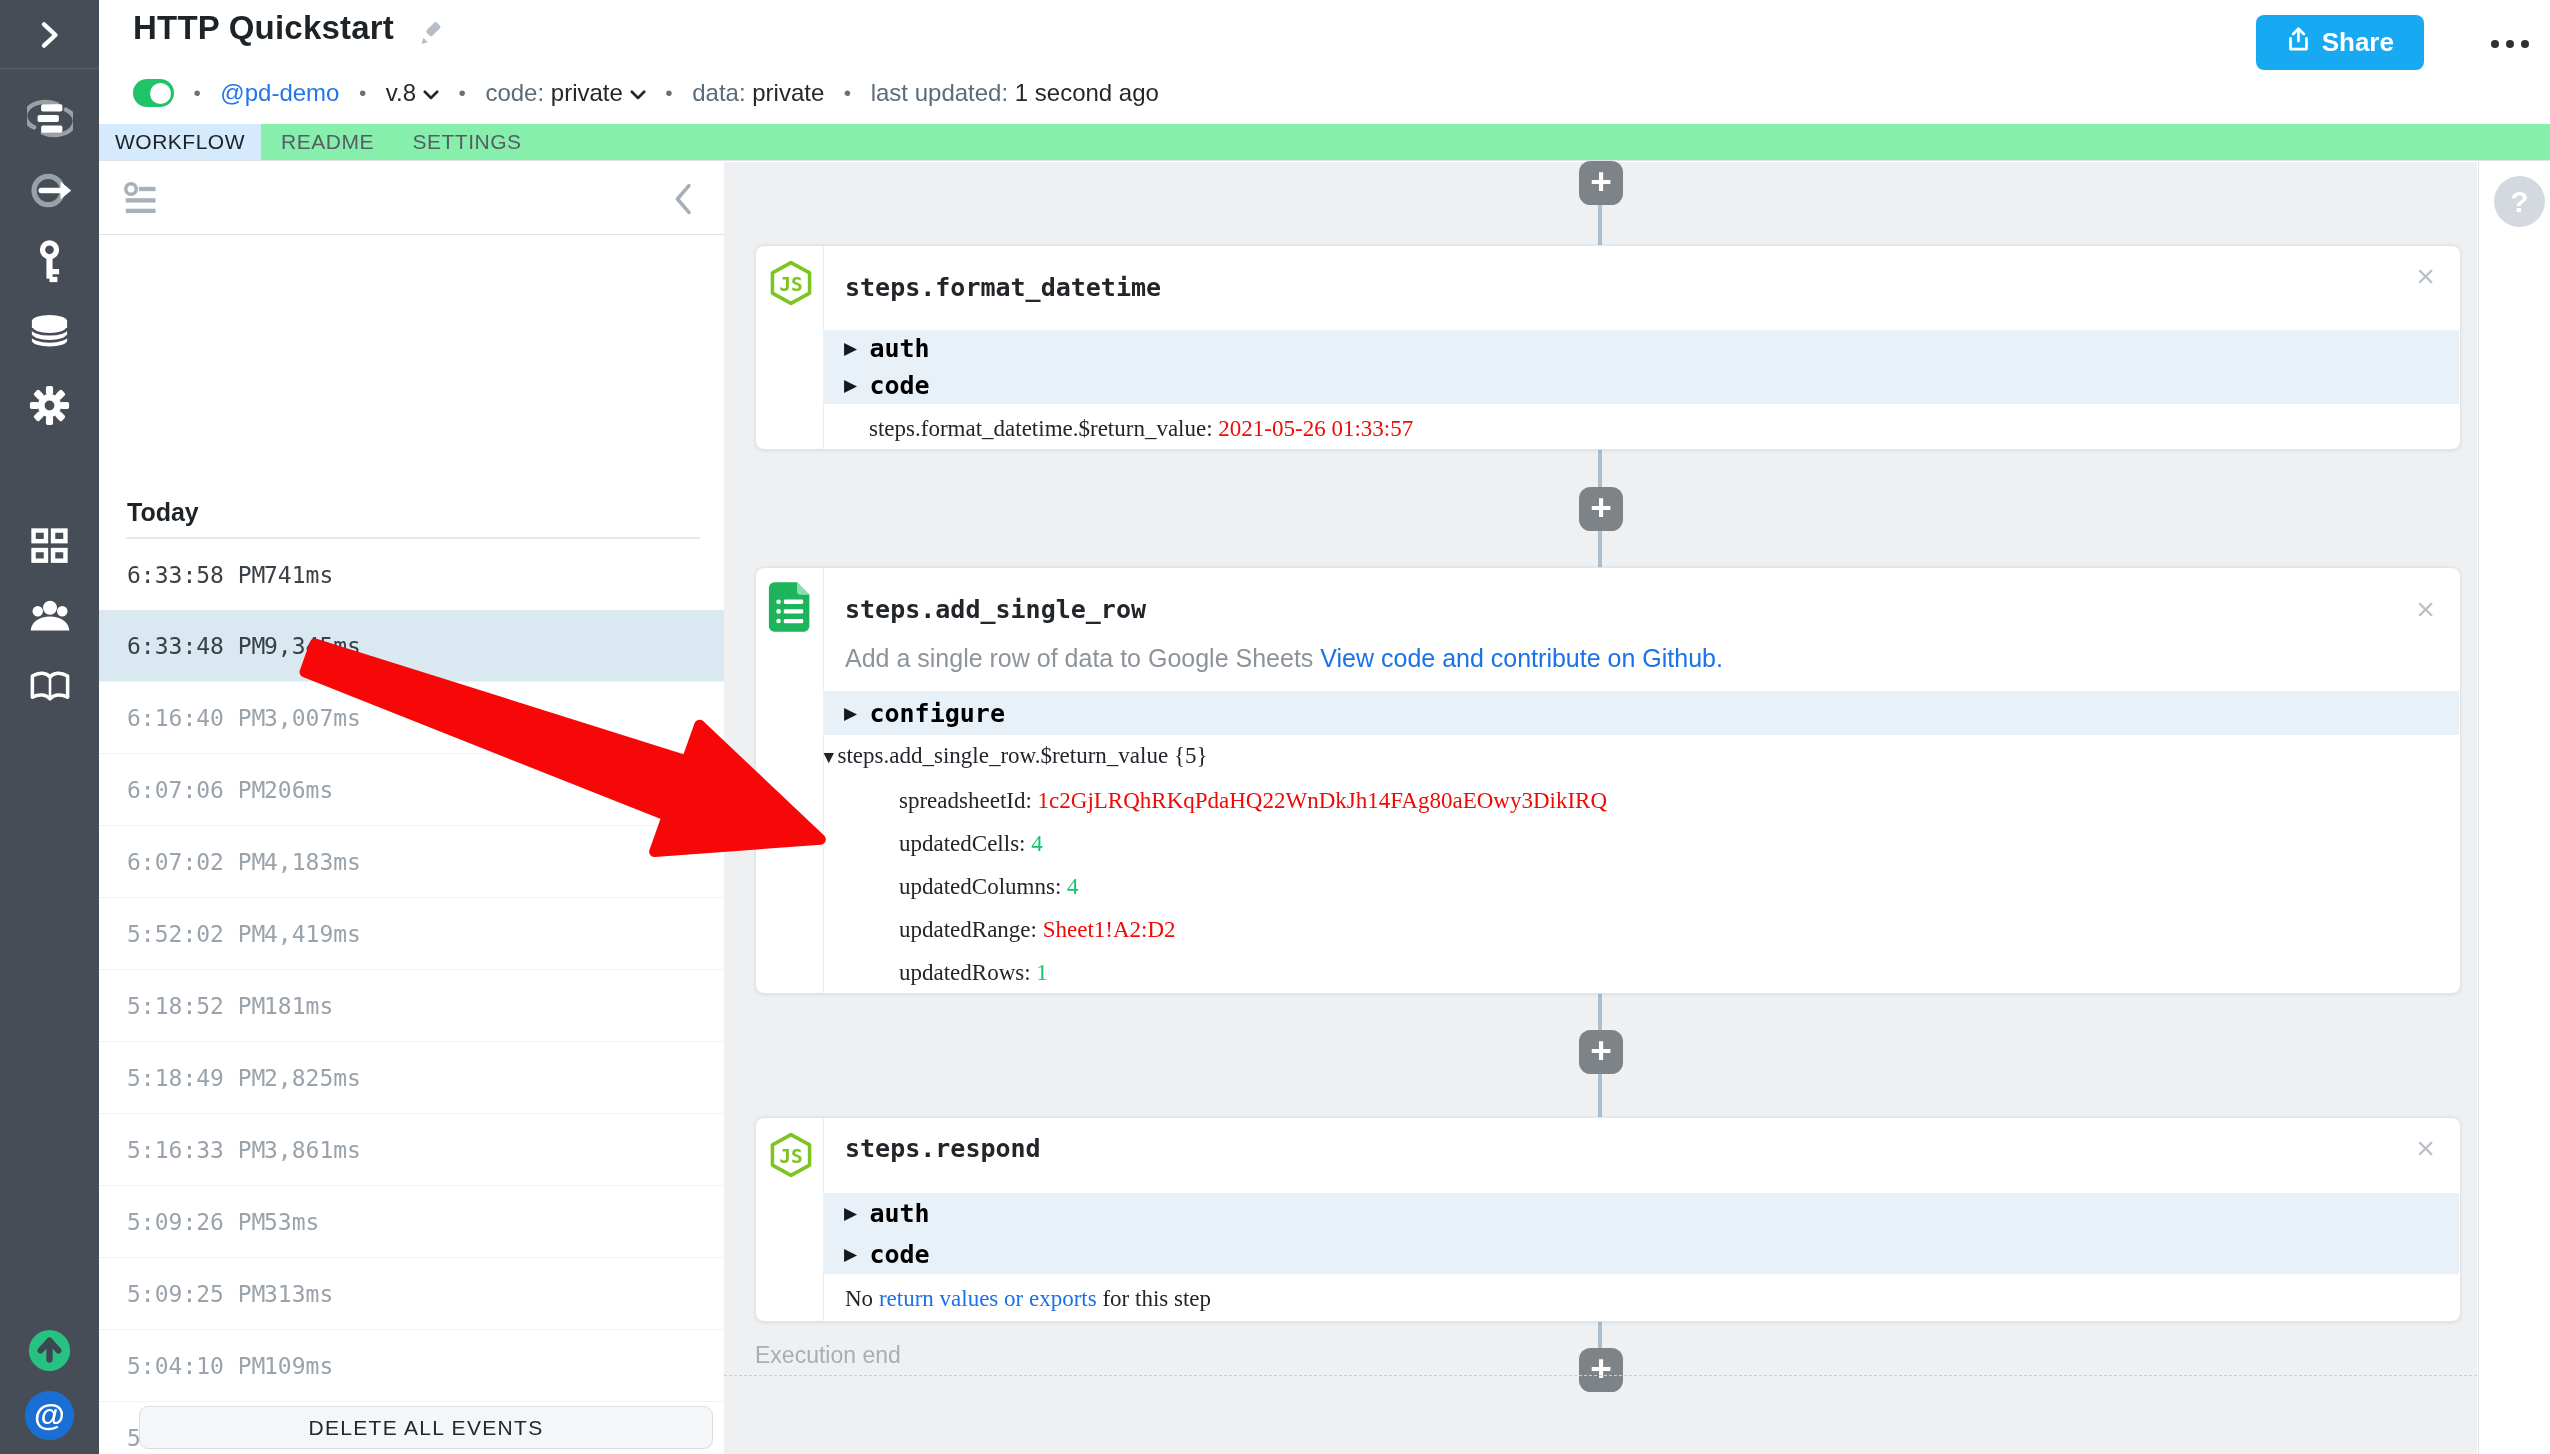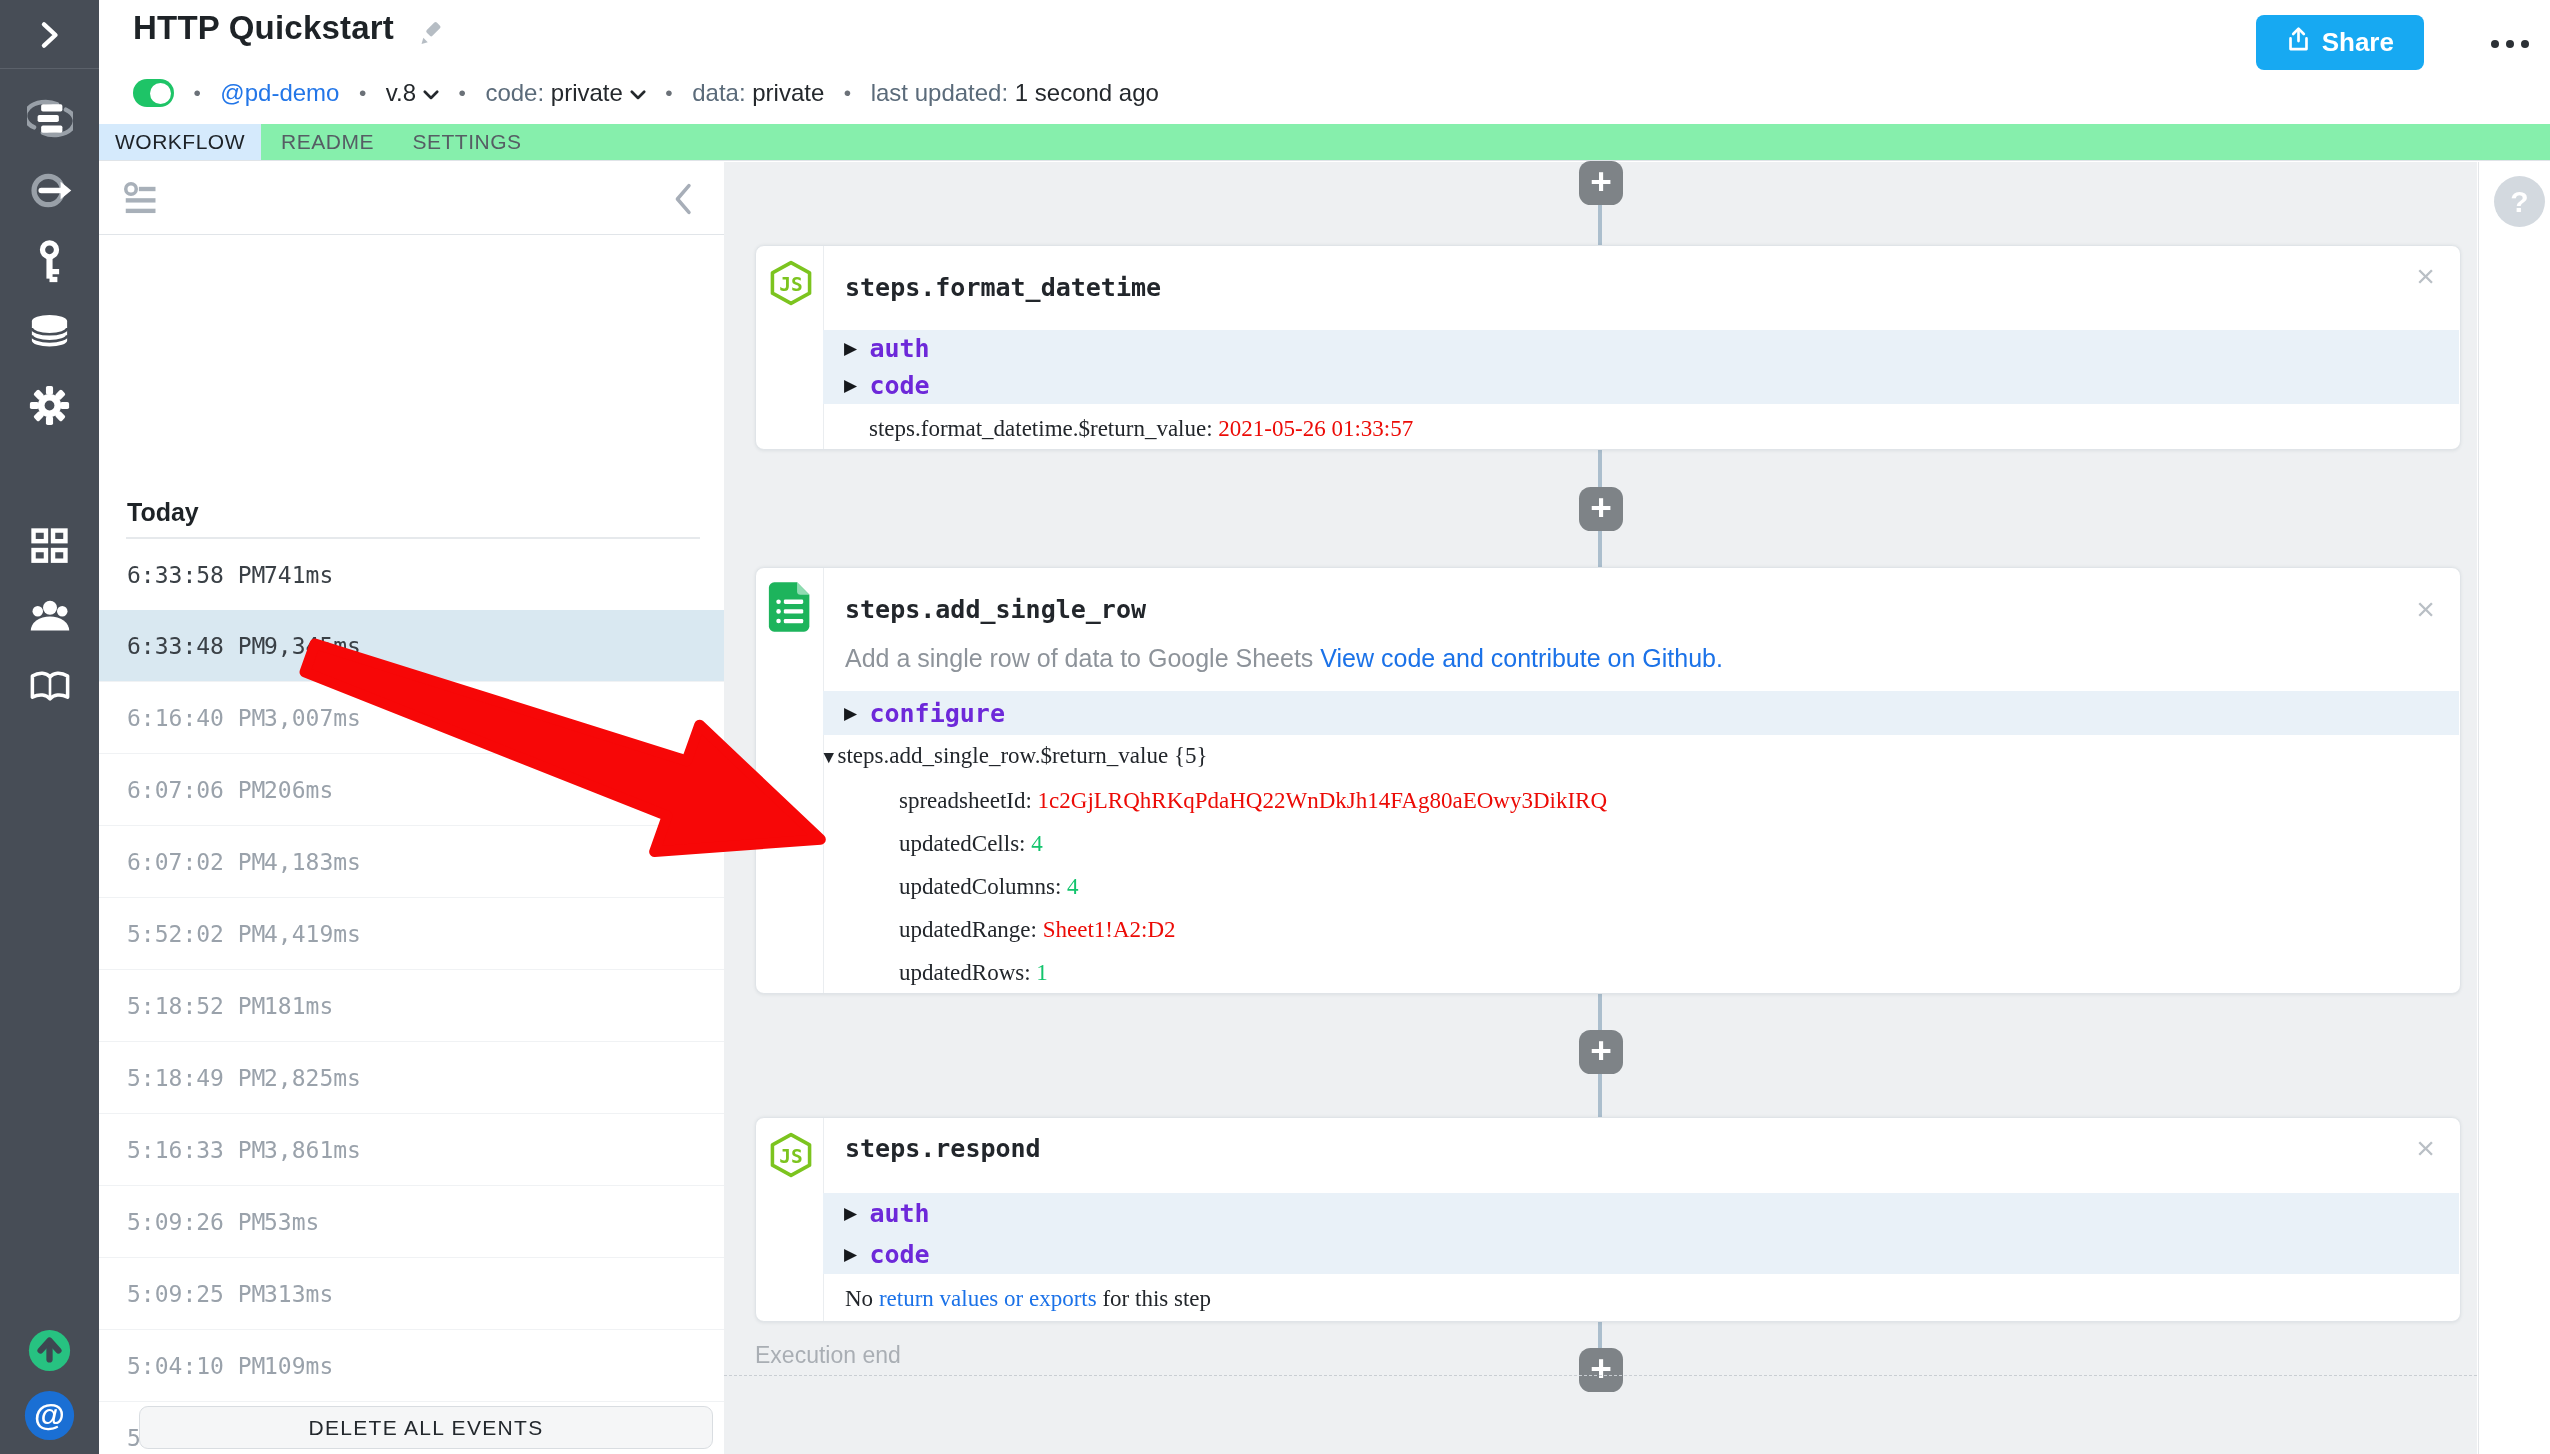"auth" .sec-row .lbl { color: #6d28d9 -> #000000 }
